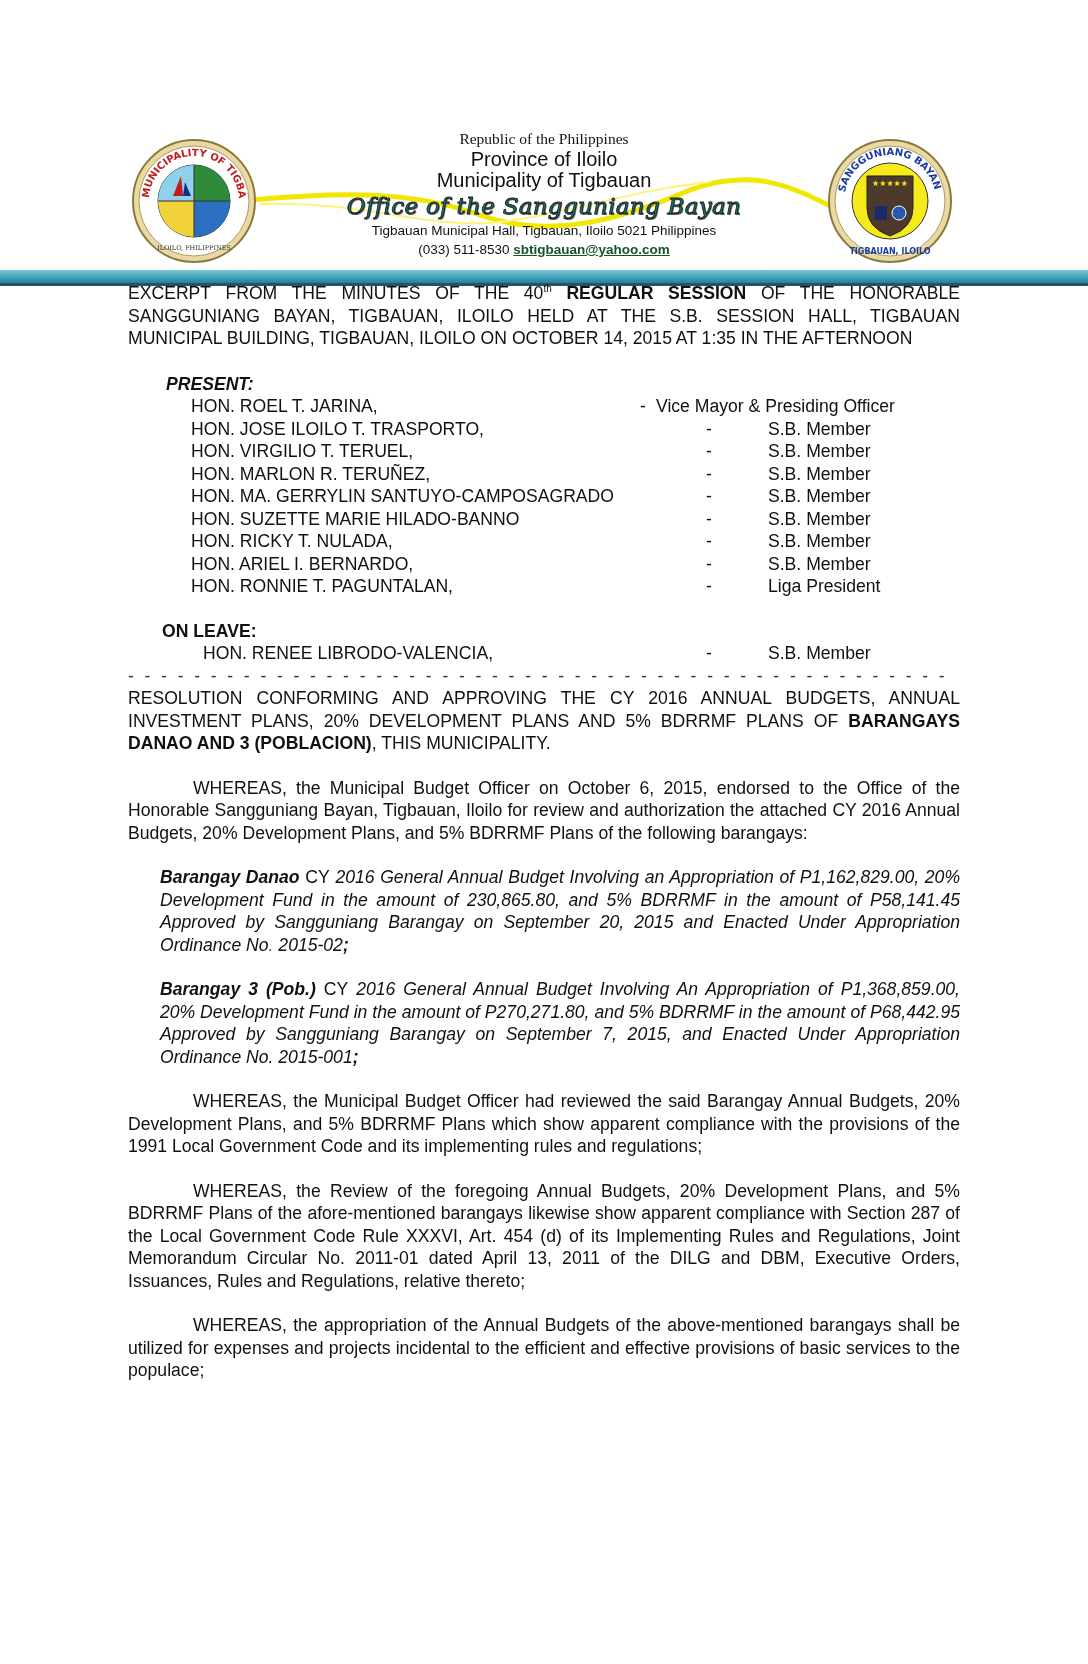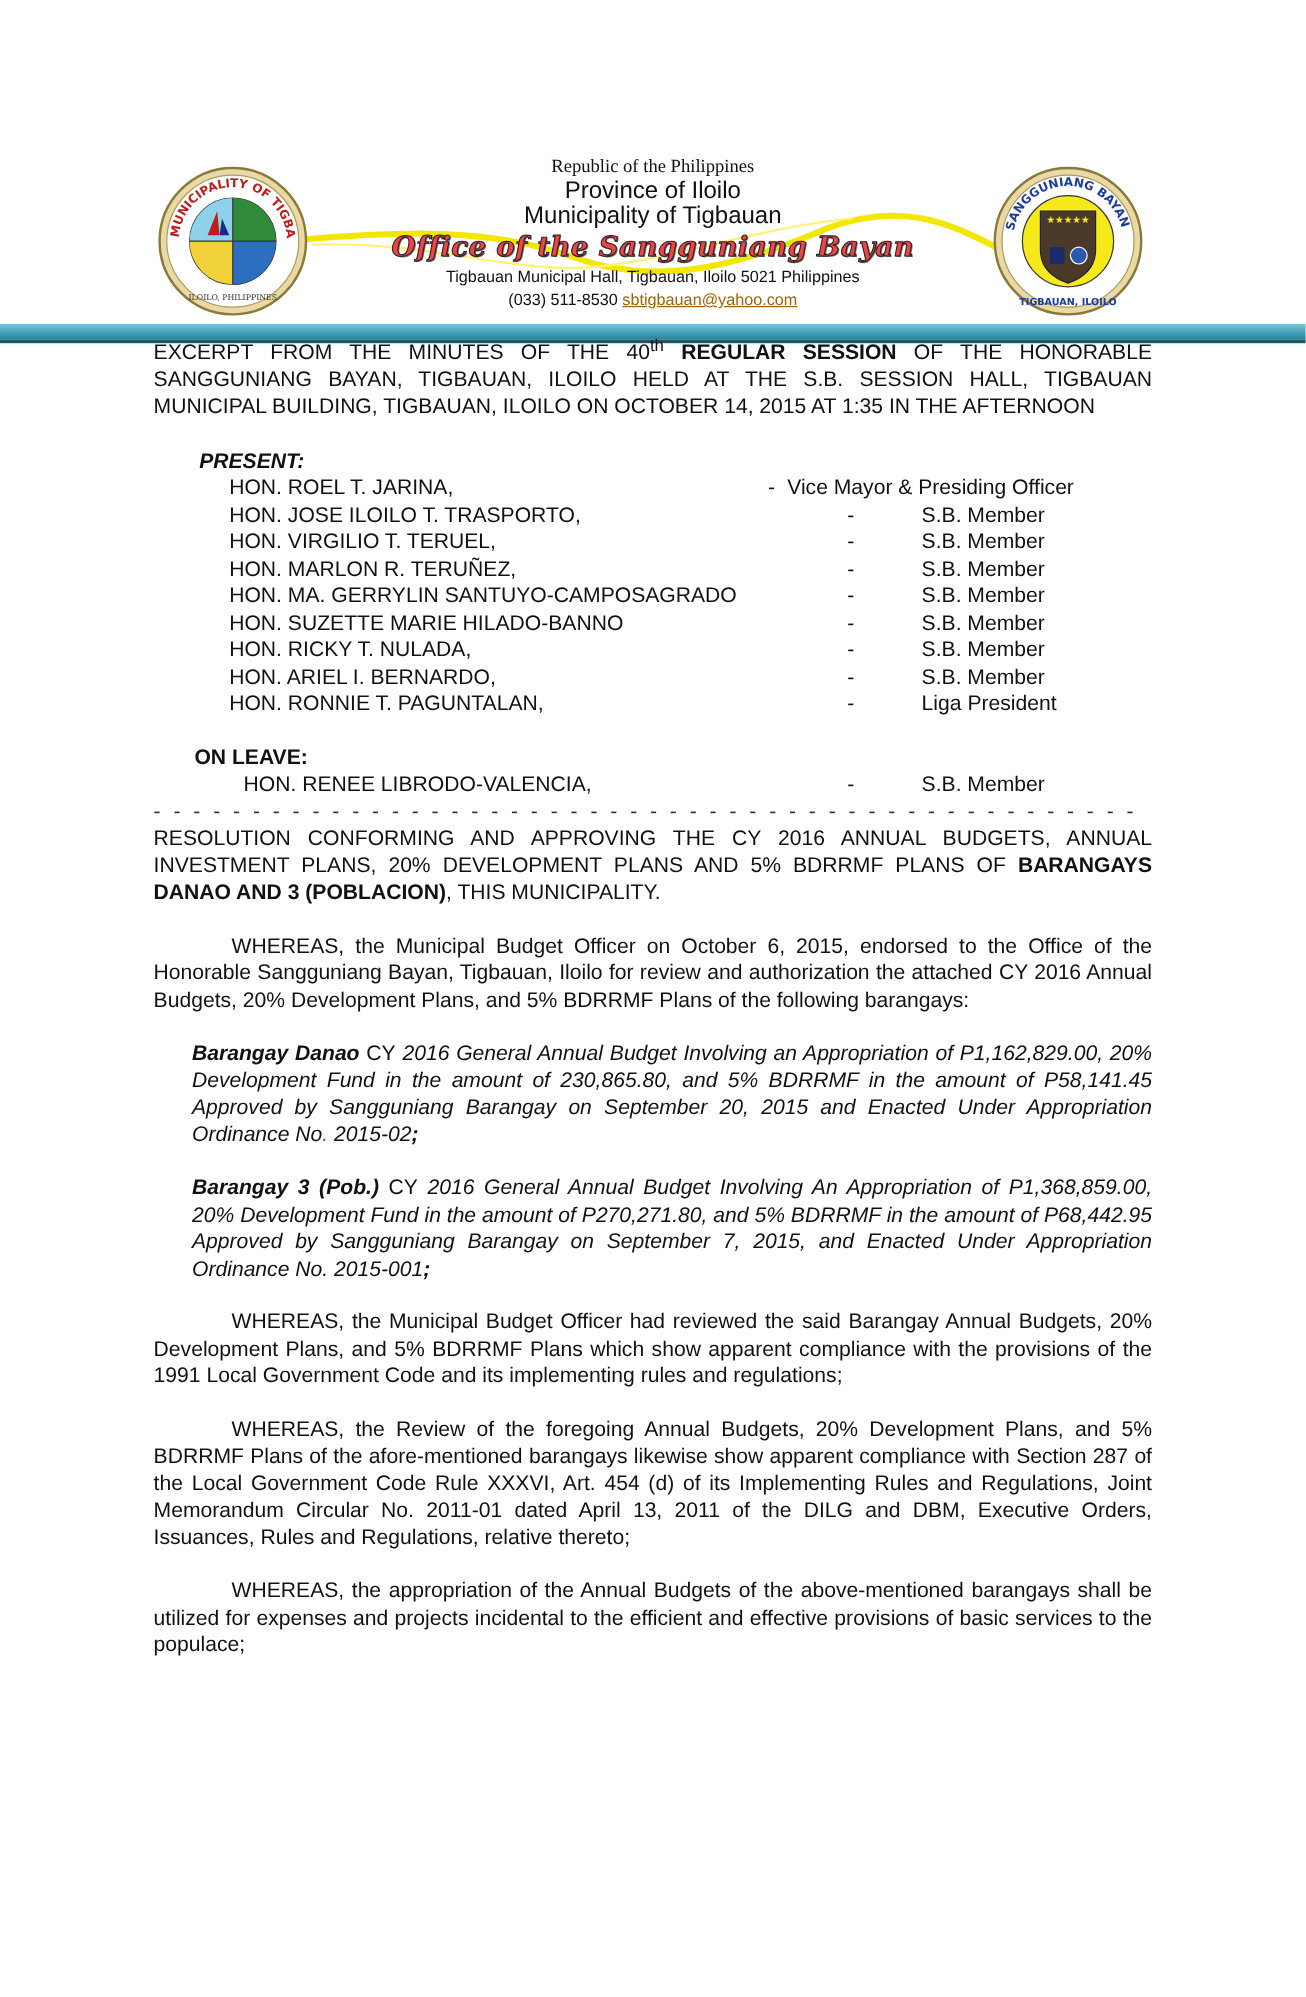"Office of the Sangguniang Bayan" .hdr-office { color: #ef4444 -> #0f766e; font-weight: bold -> none }
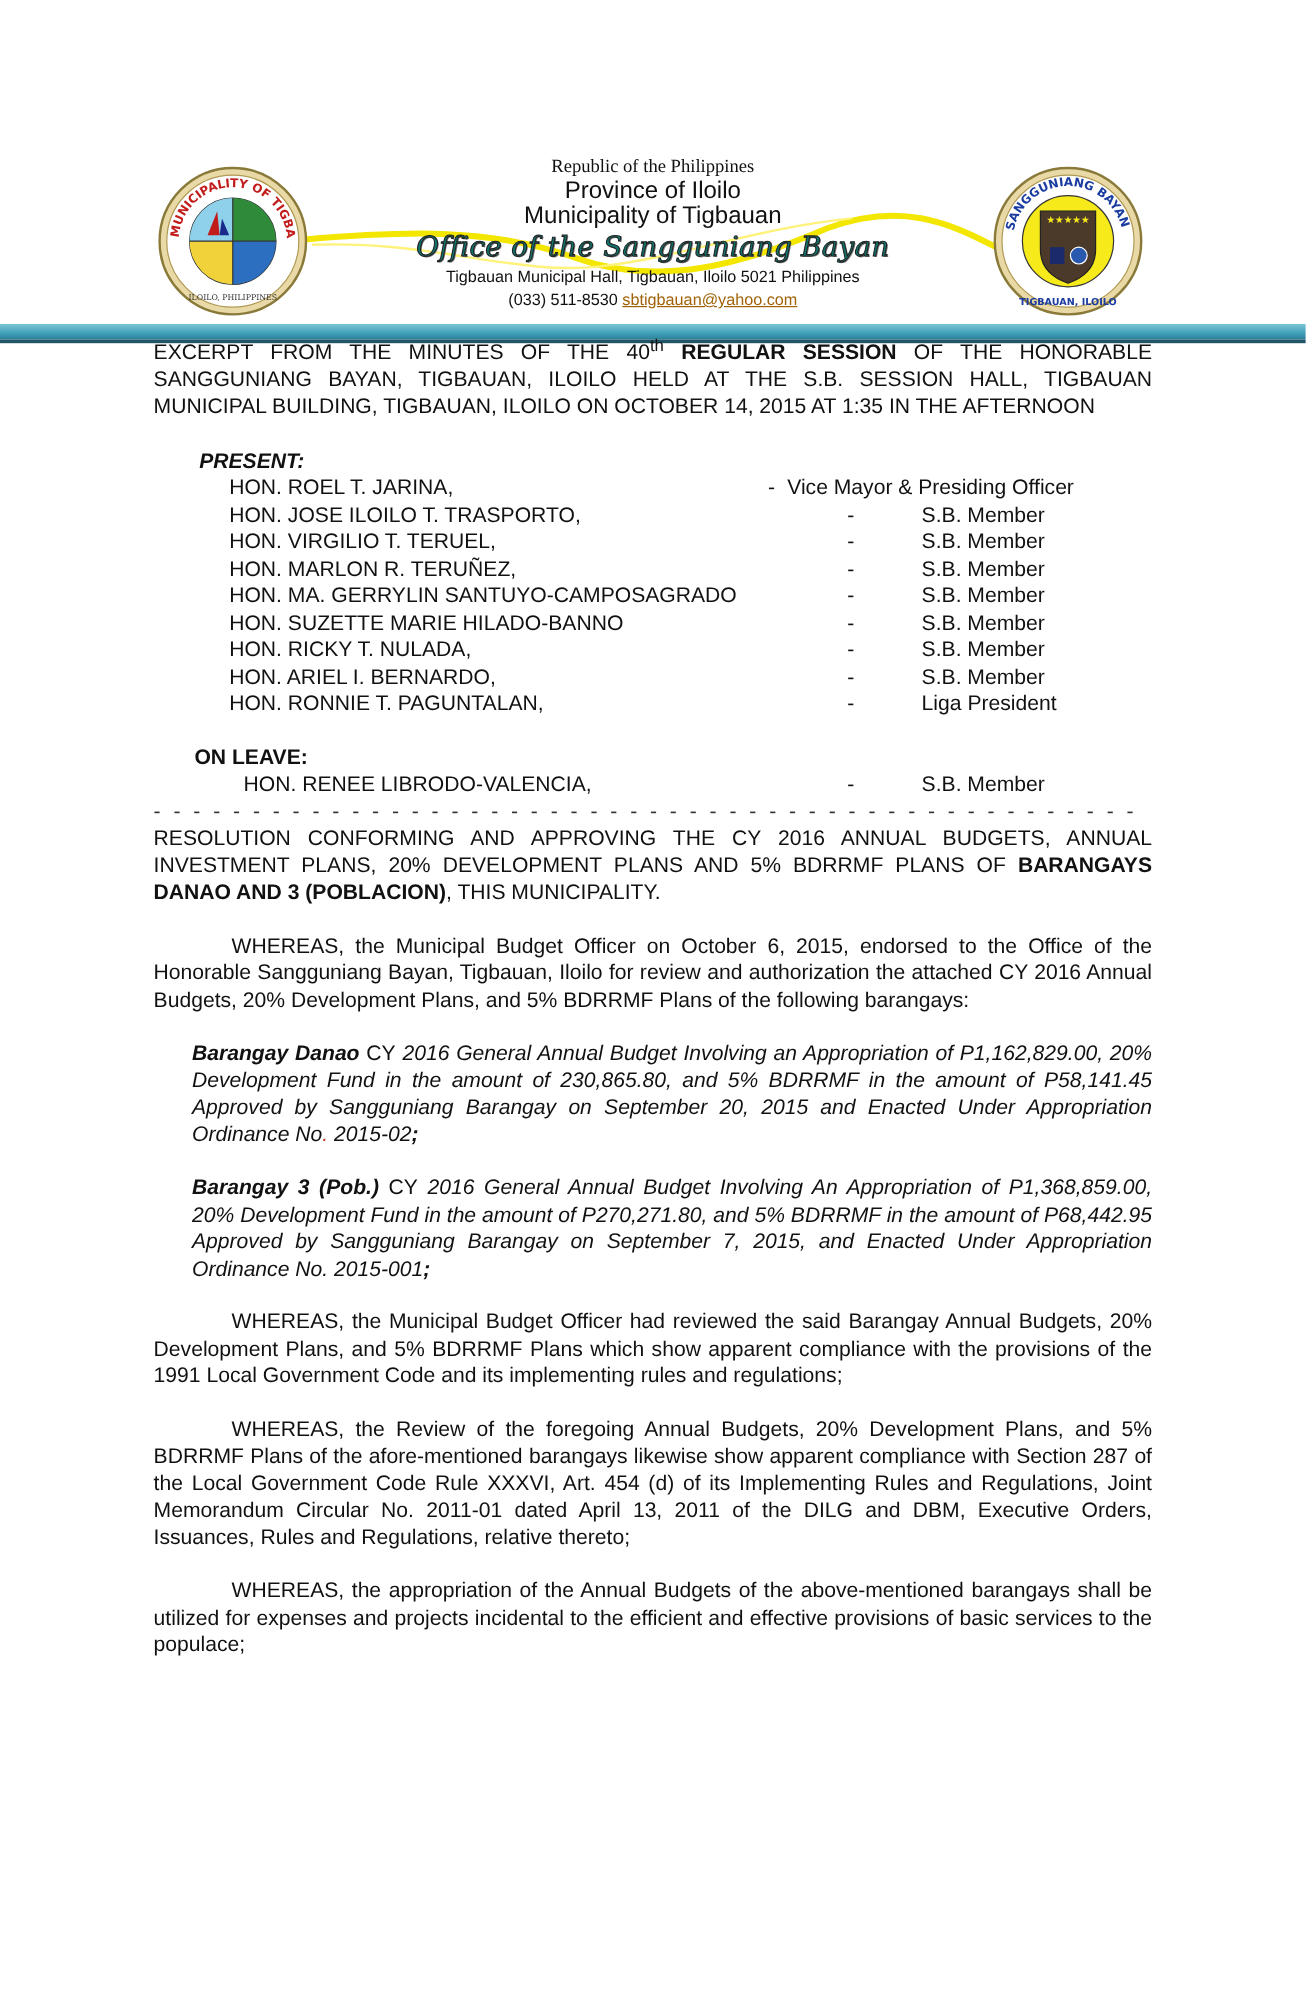"sbtigbauan@yahoo.com" .hdr-contact a { color: #a16207 -> #14532d; font-weight: none -> bold }
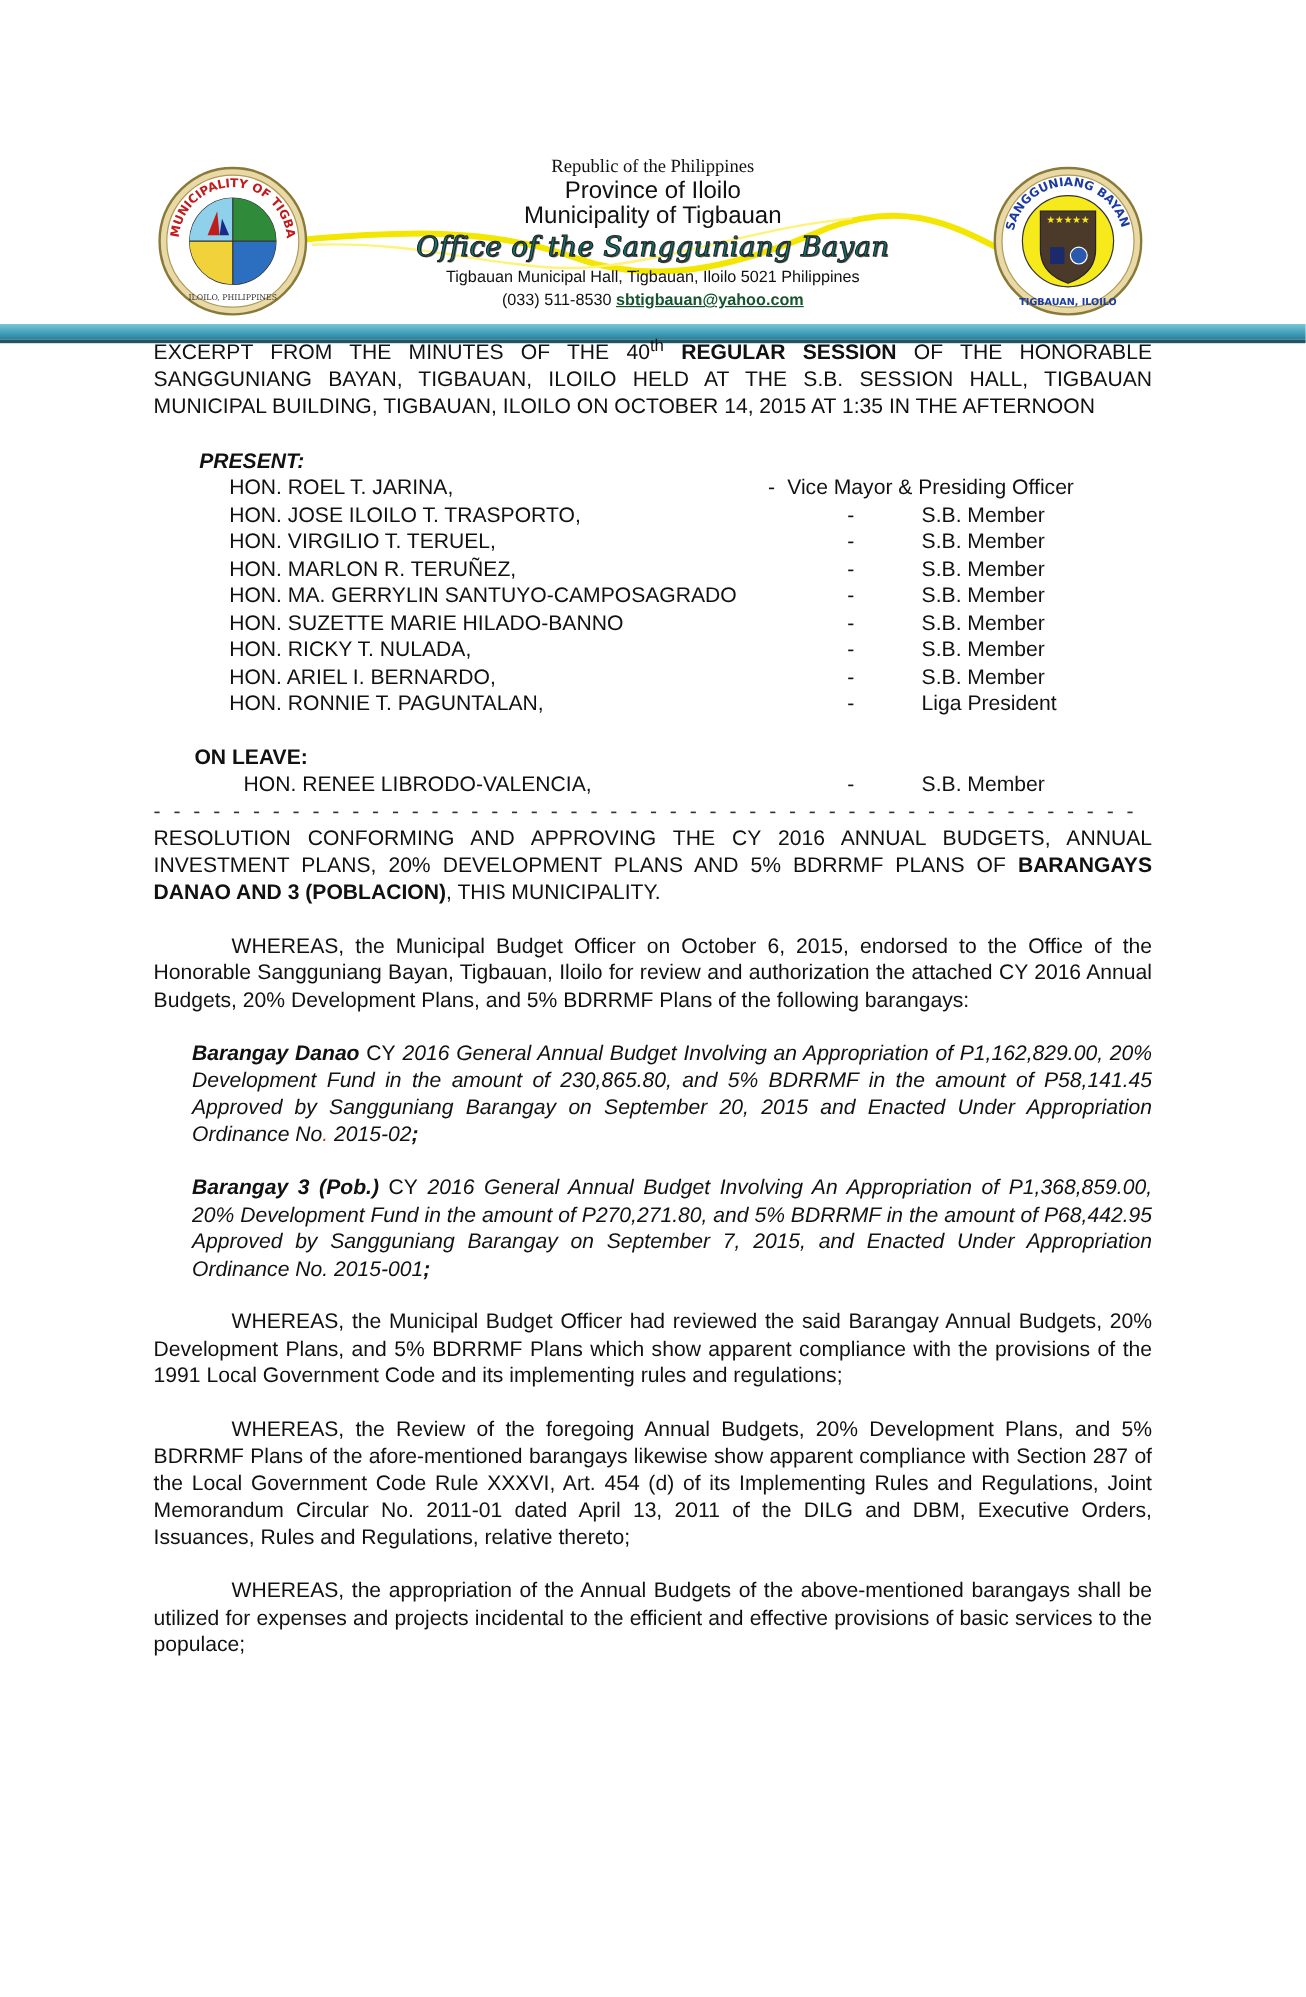"th" sup { font-size: 14px -> 10px }
